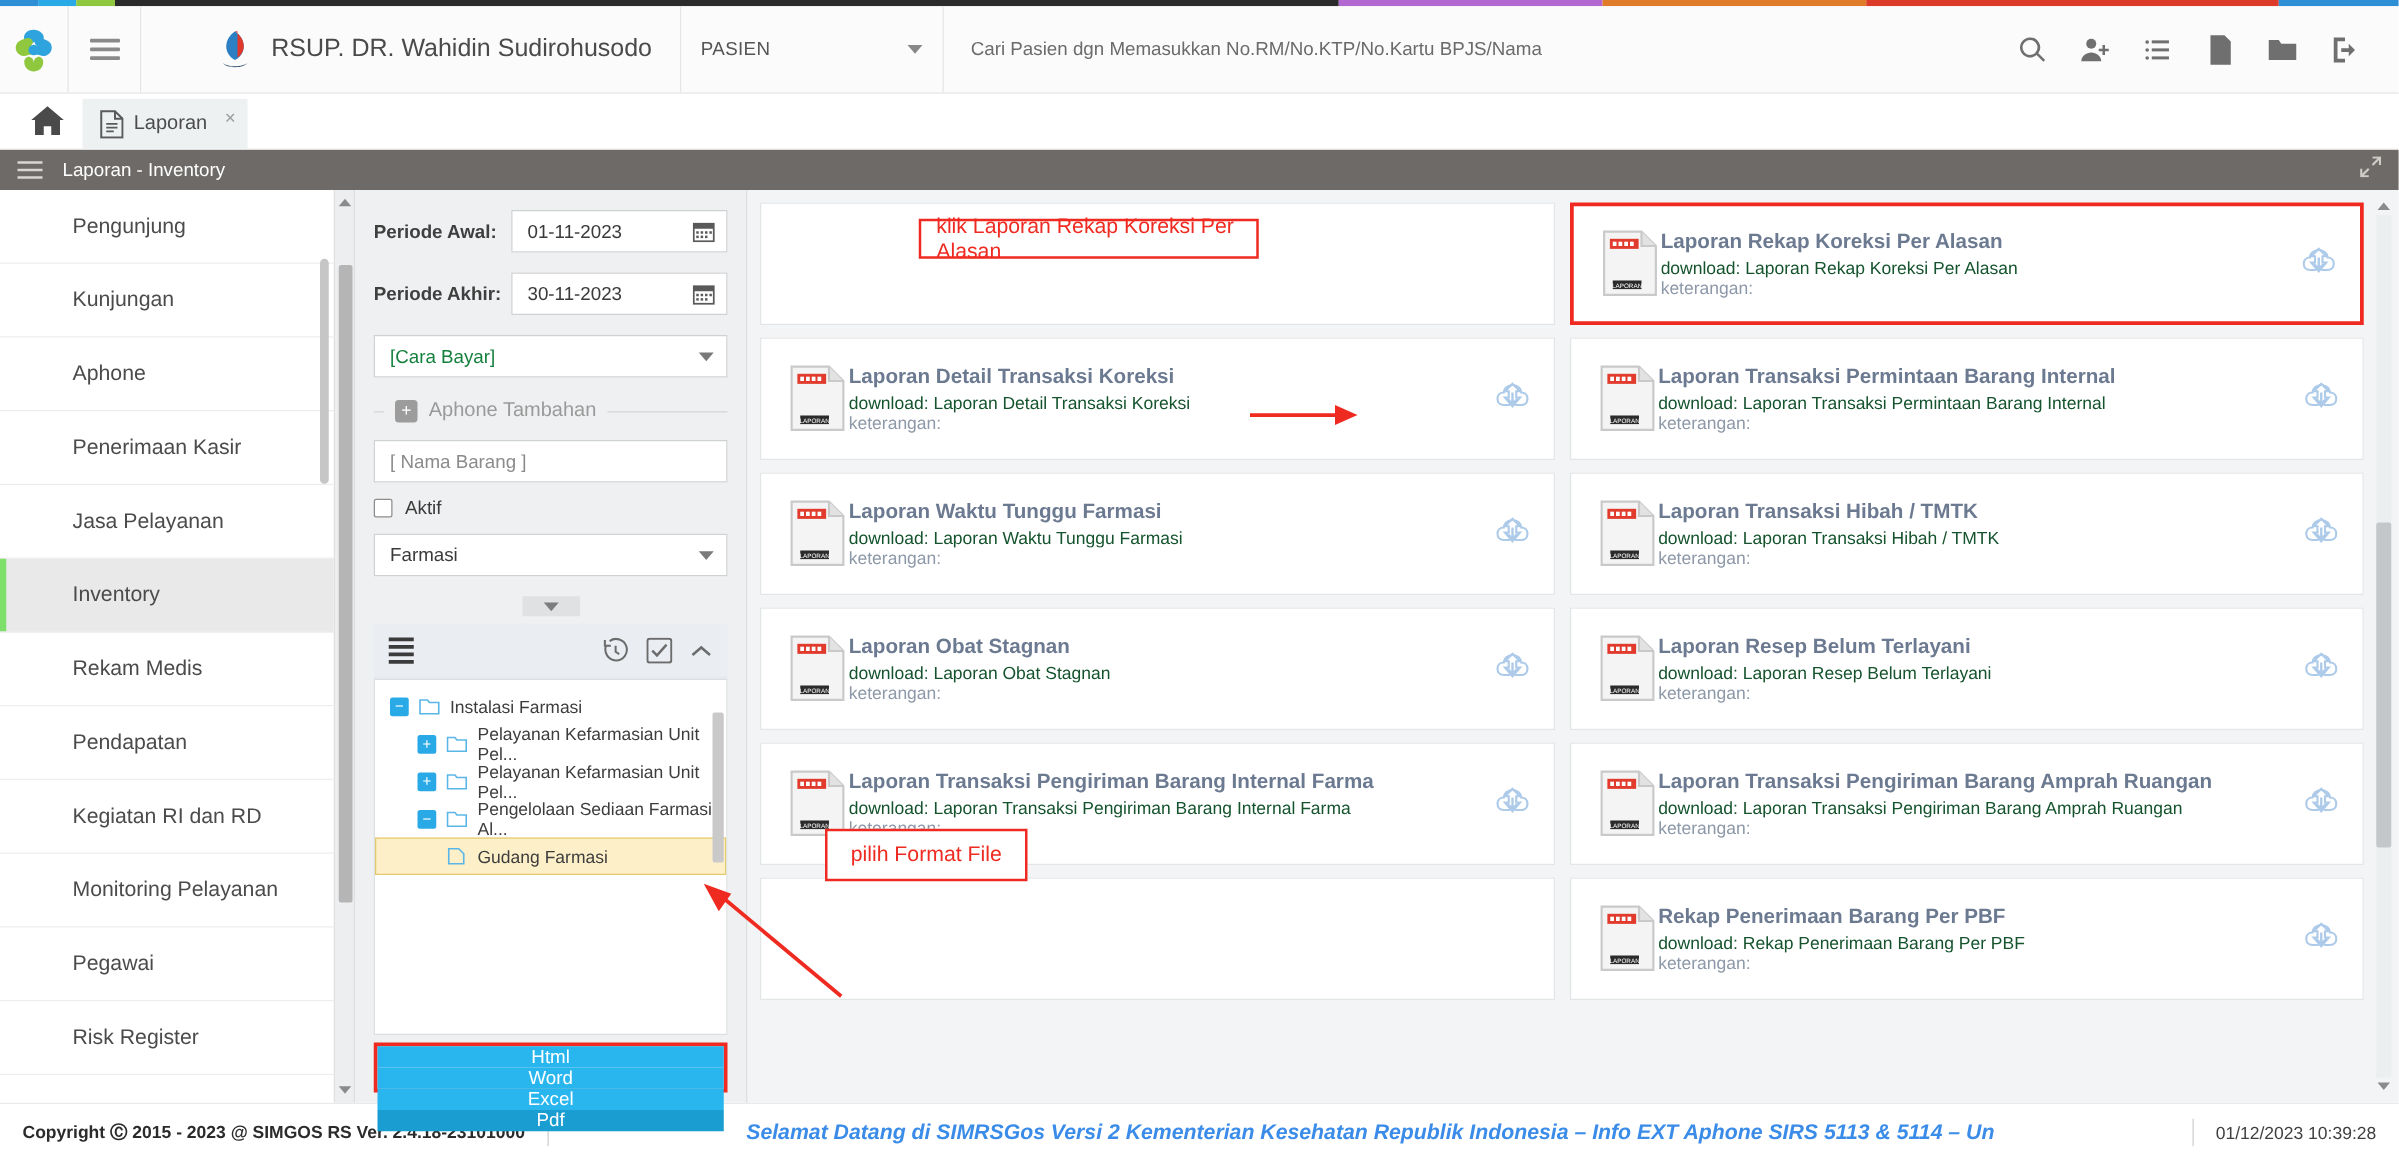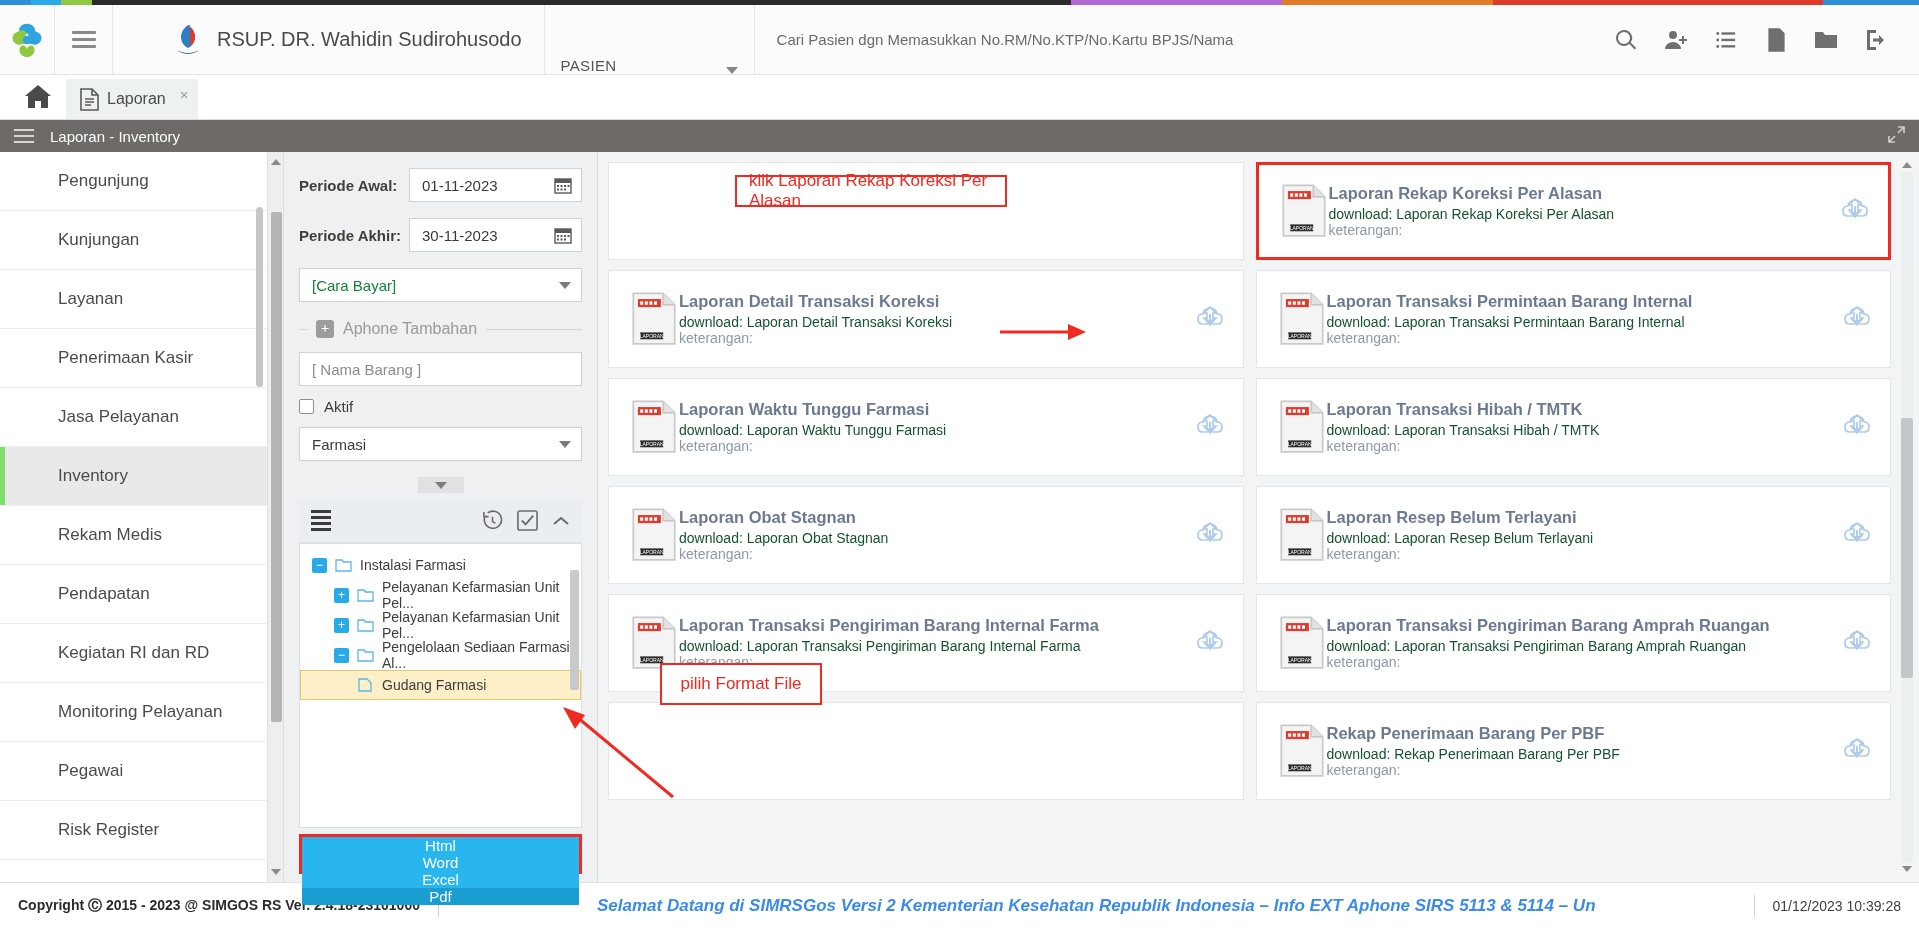"PASIEN" .pasien-sel { align-items: flex-end -> center }
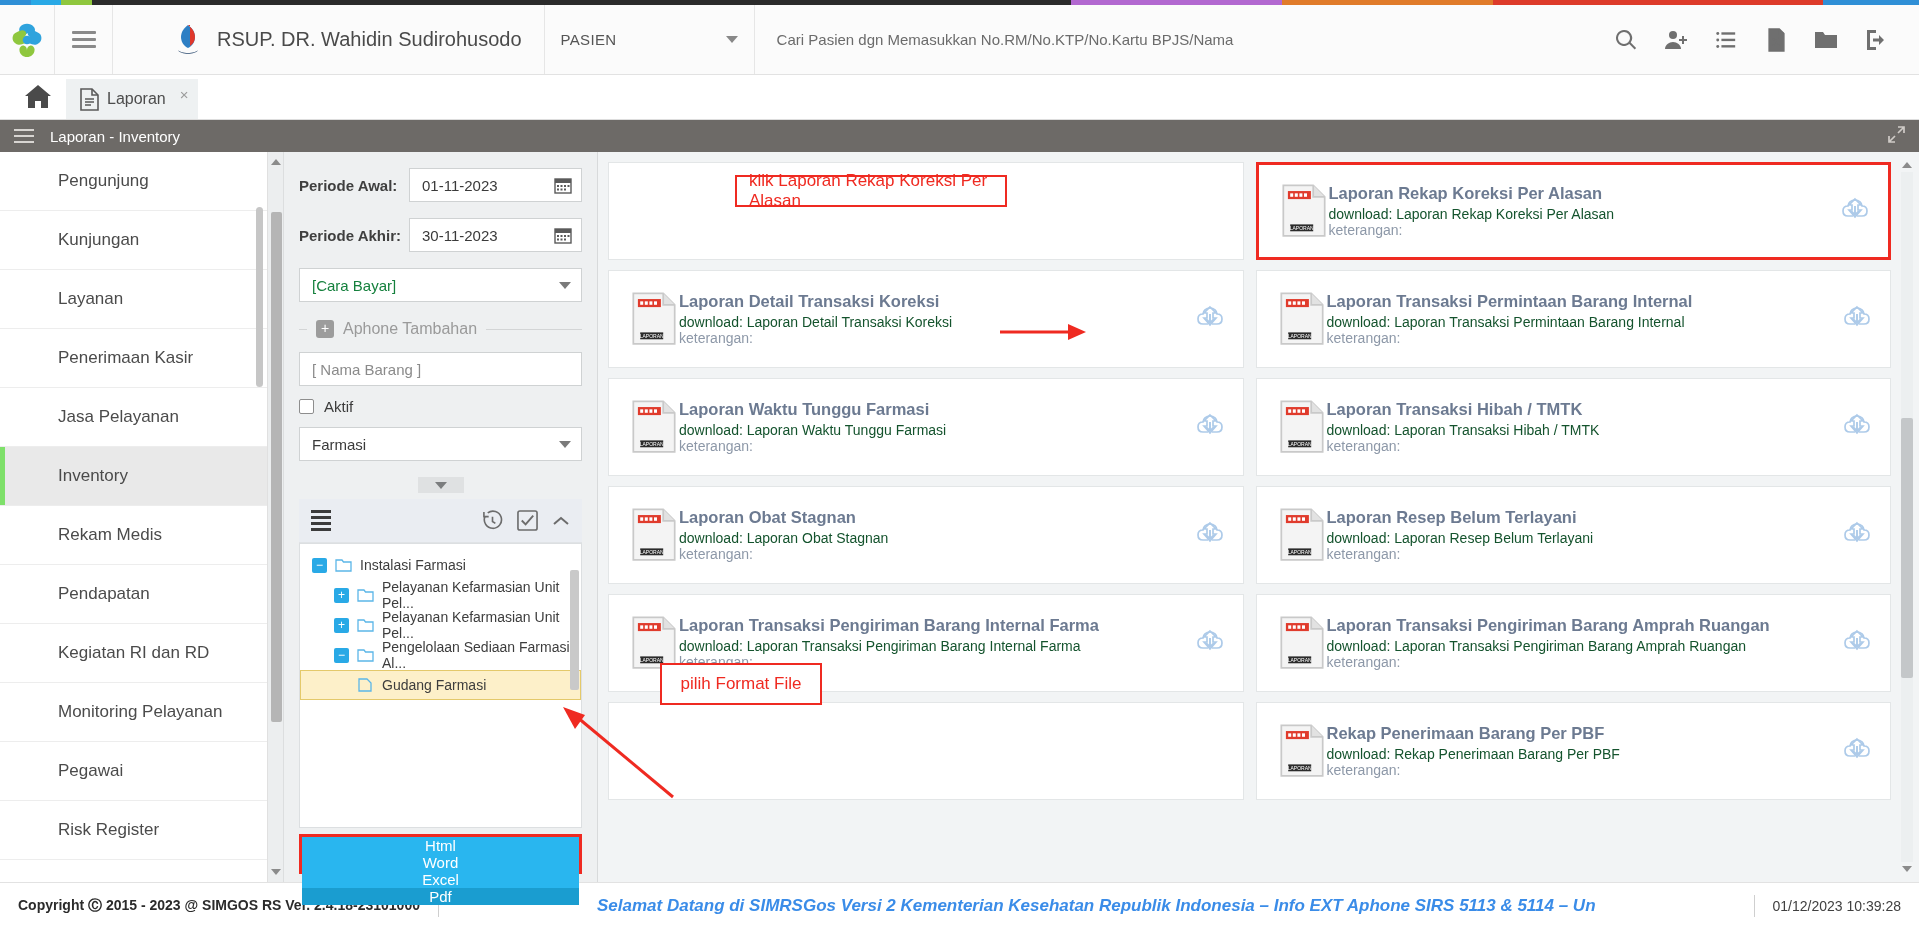"Layanan" span { text: Layanan -> Aphone }
